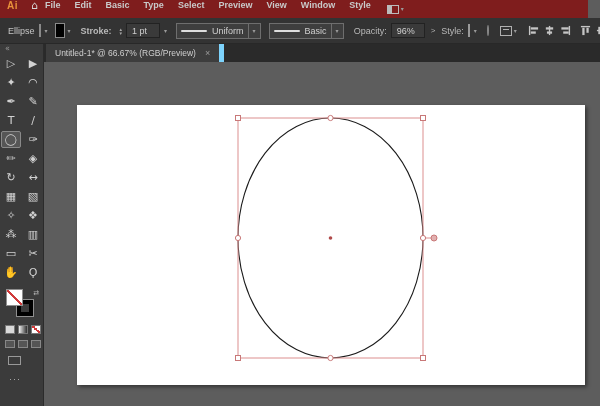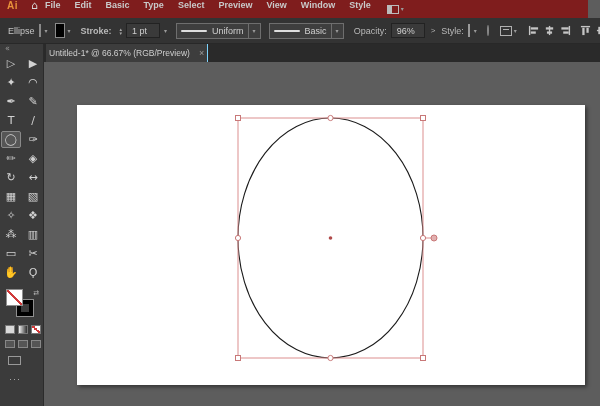"Untitled-1* @ 66.67% (RGB/Preview)" .doc-tab { border-right: 1px solid #7dd3fc -> 5px solid #7dd3fc; padding: 0 3px -> 0 9px }
